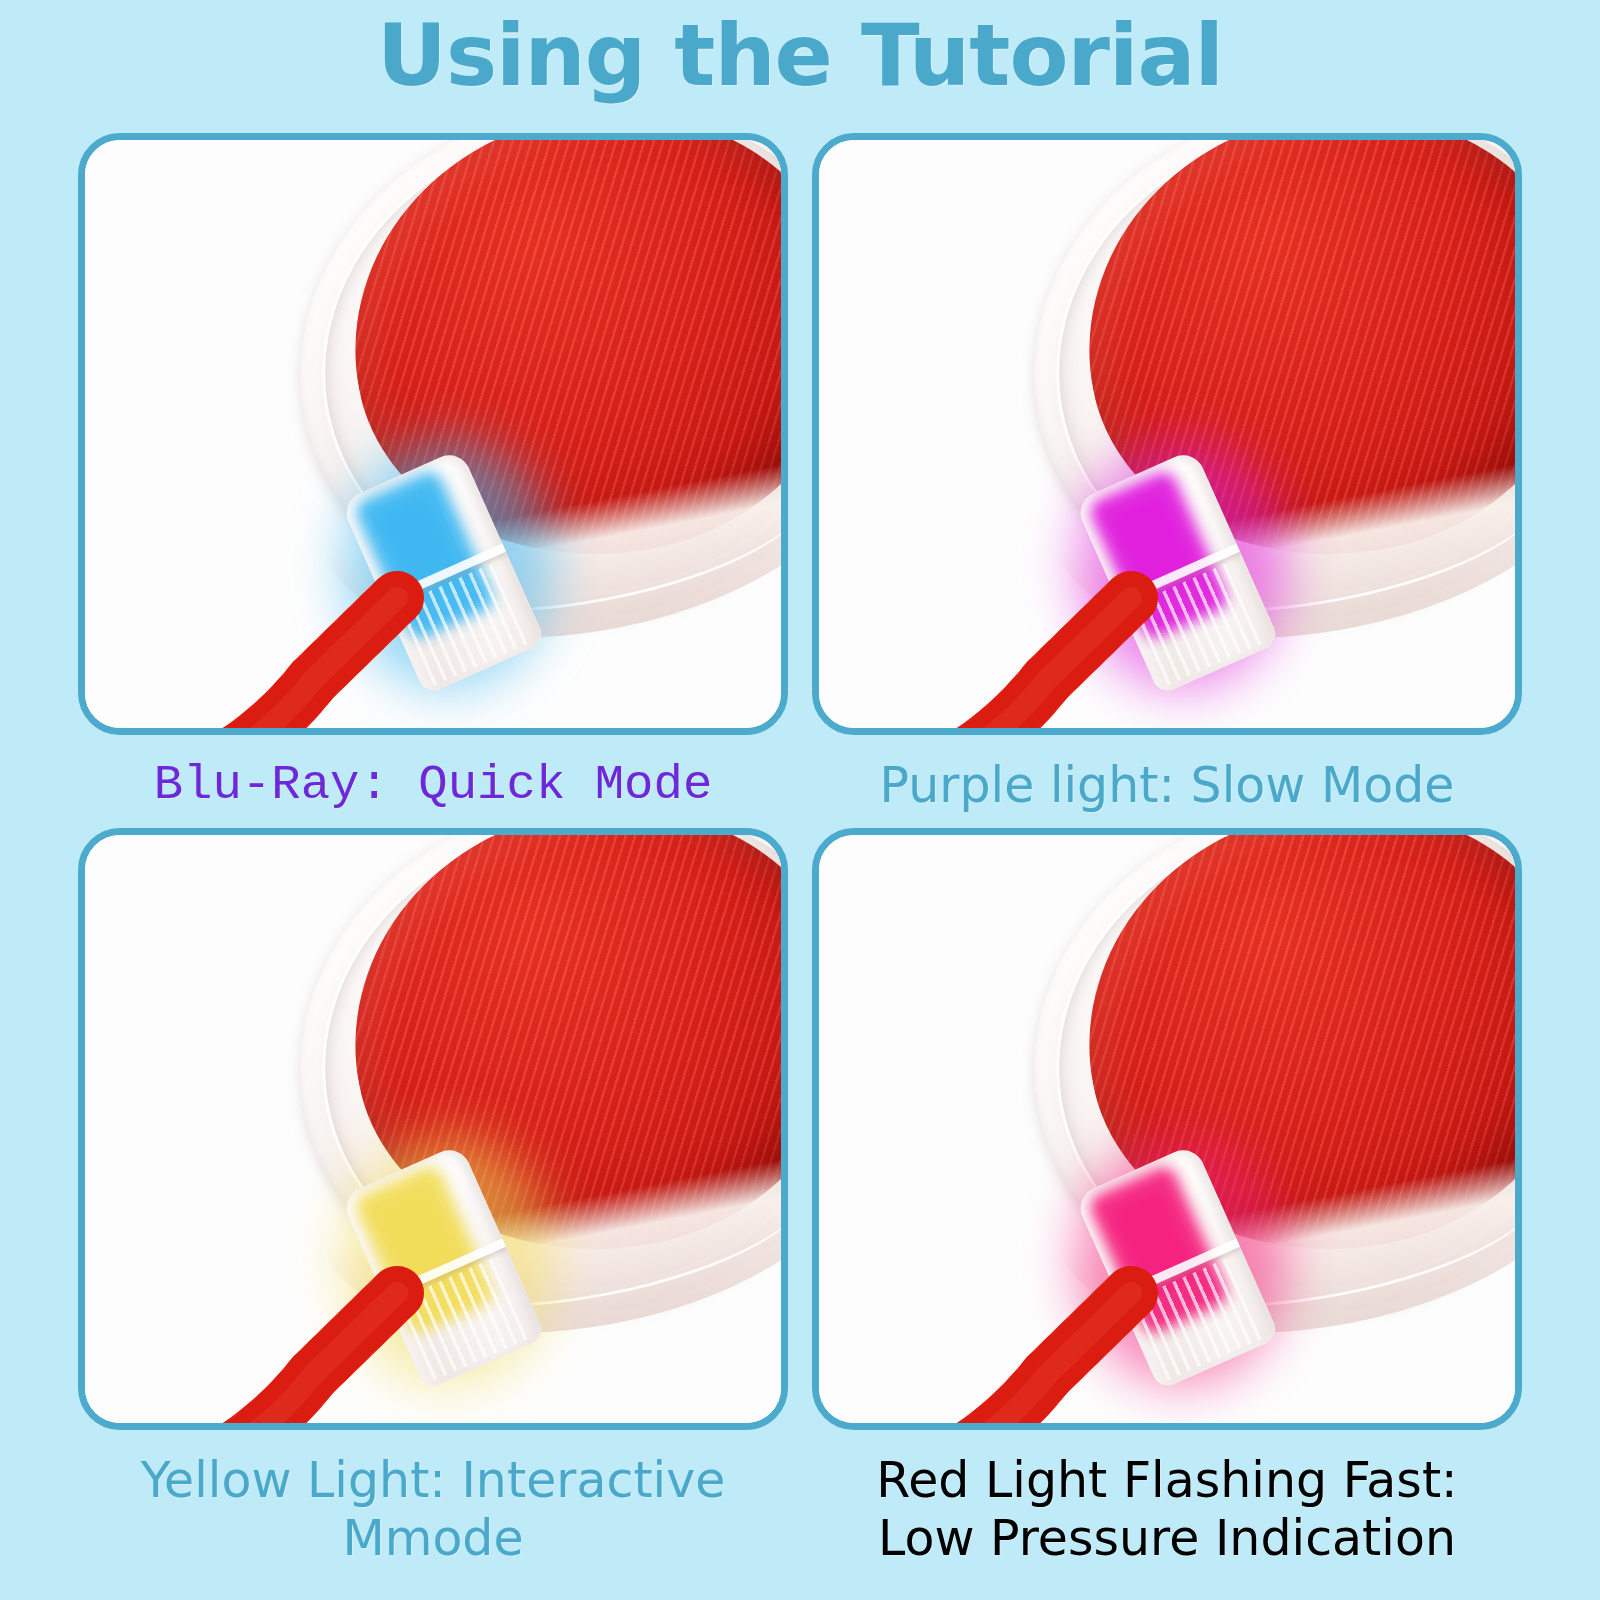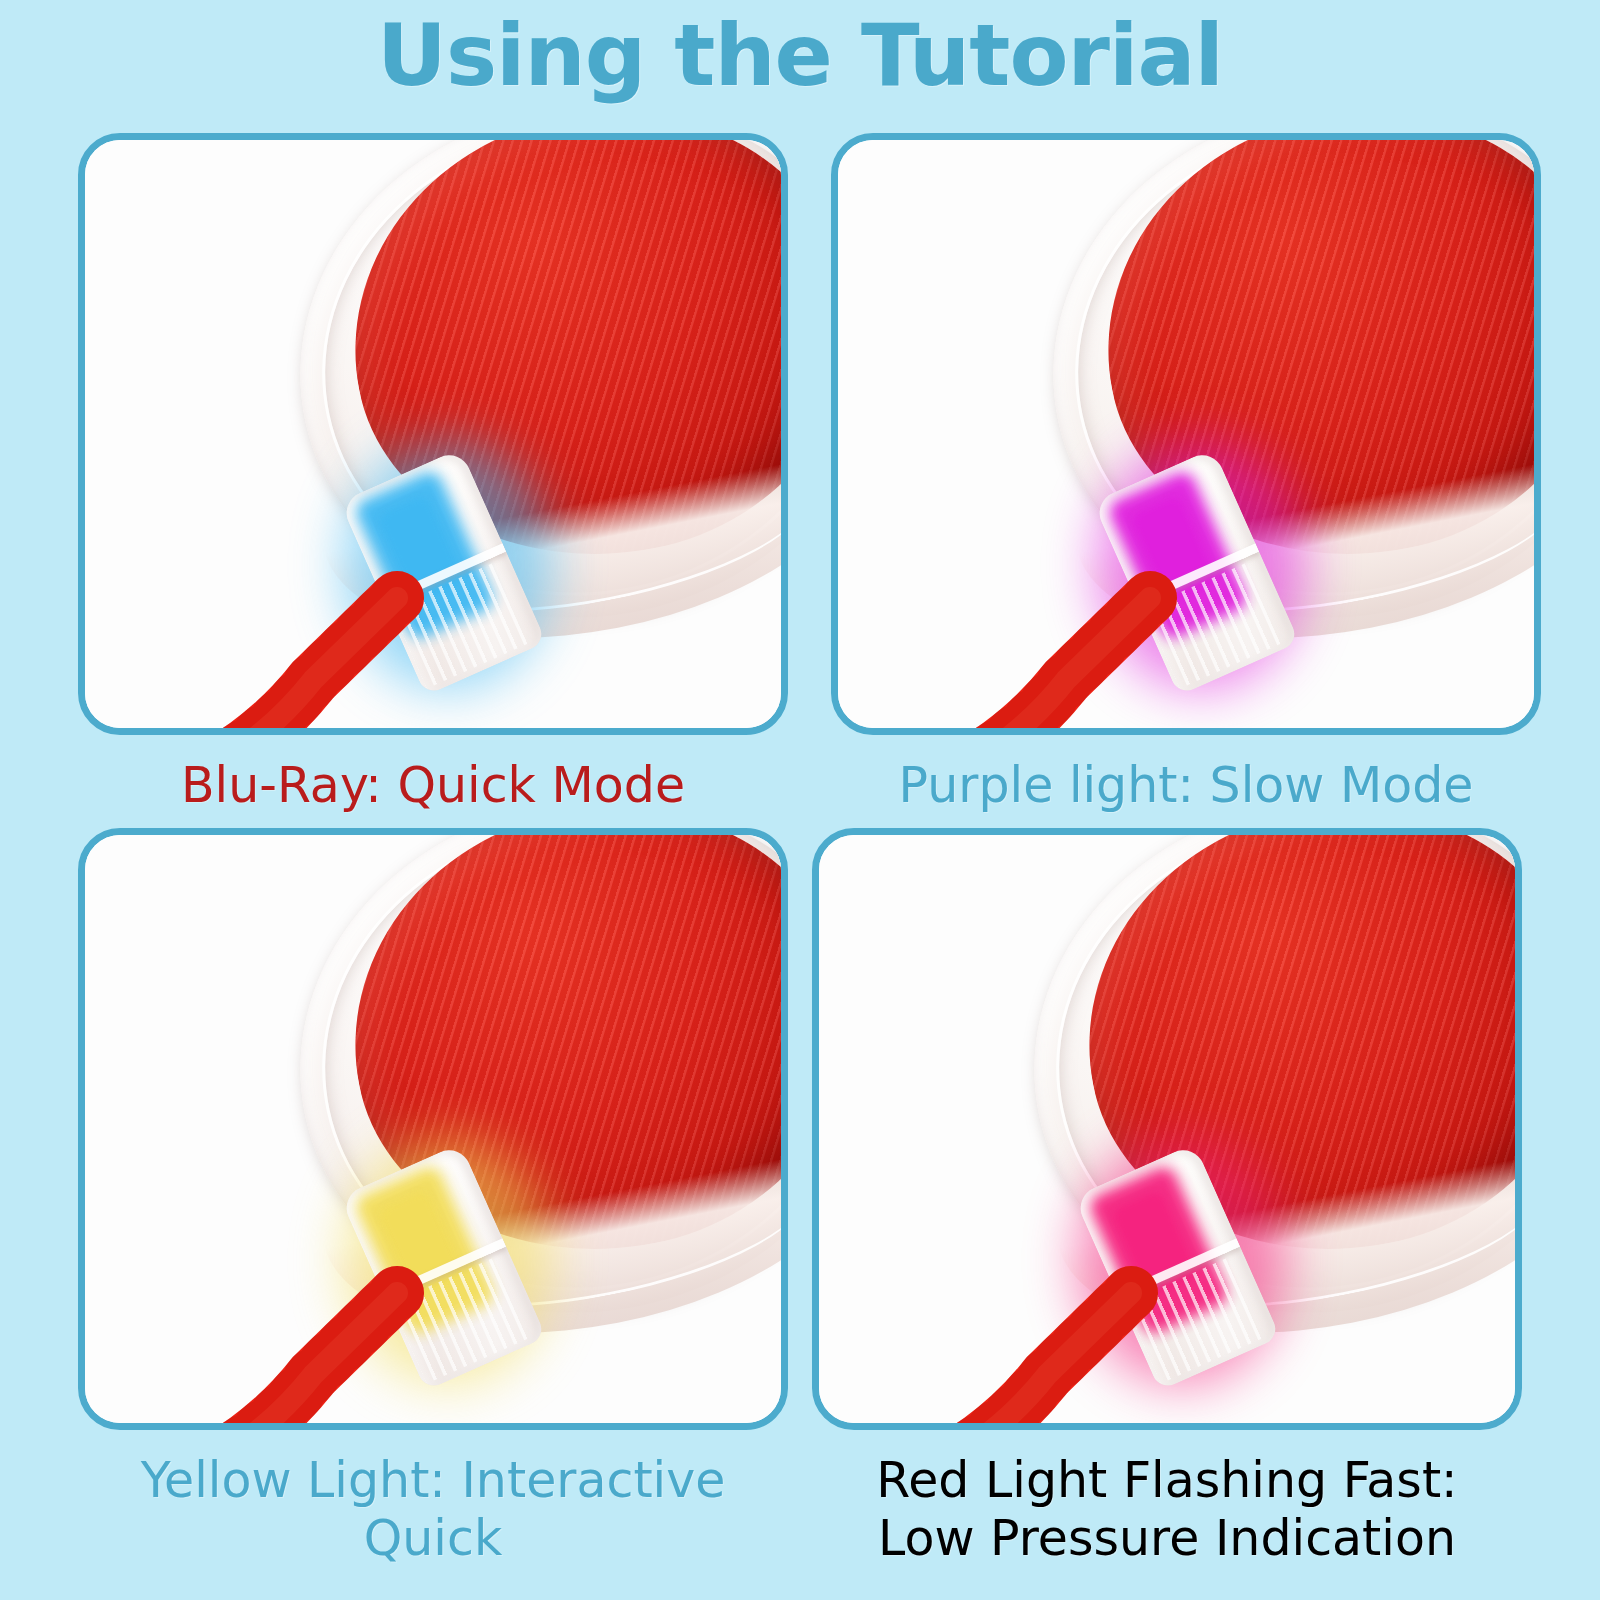"Blu-Ray: Quick Mode" div.caption { color: #b91c1c -> #6d28d9; font-family: none -> Liberation Mono, monospace }
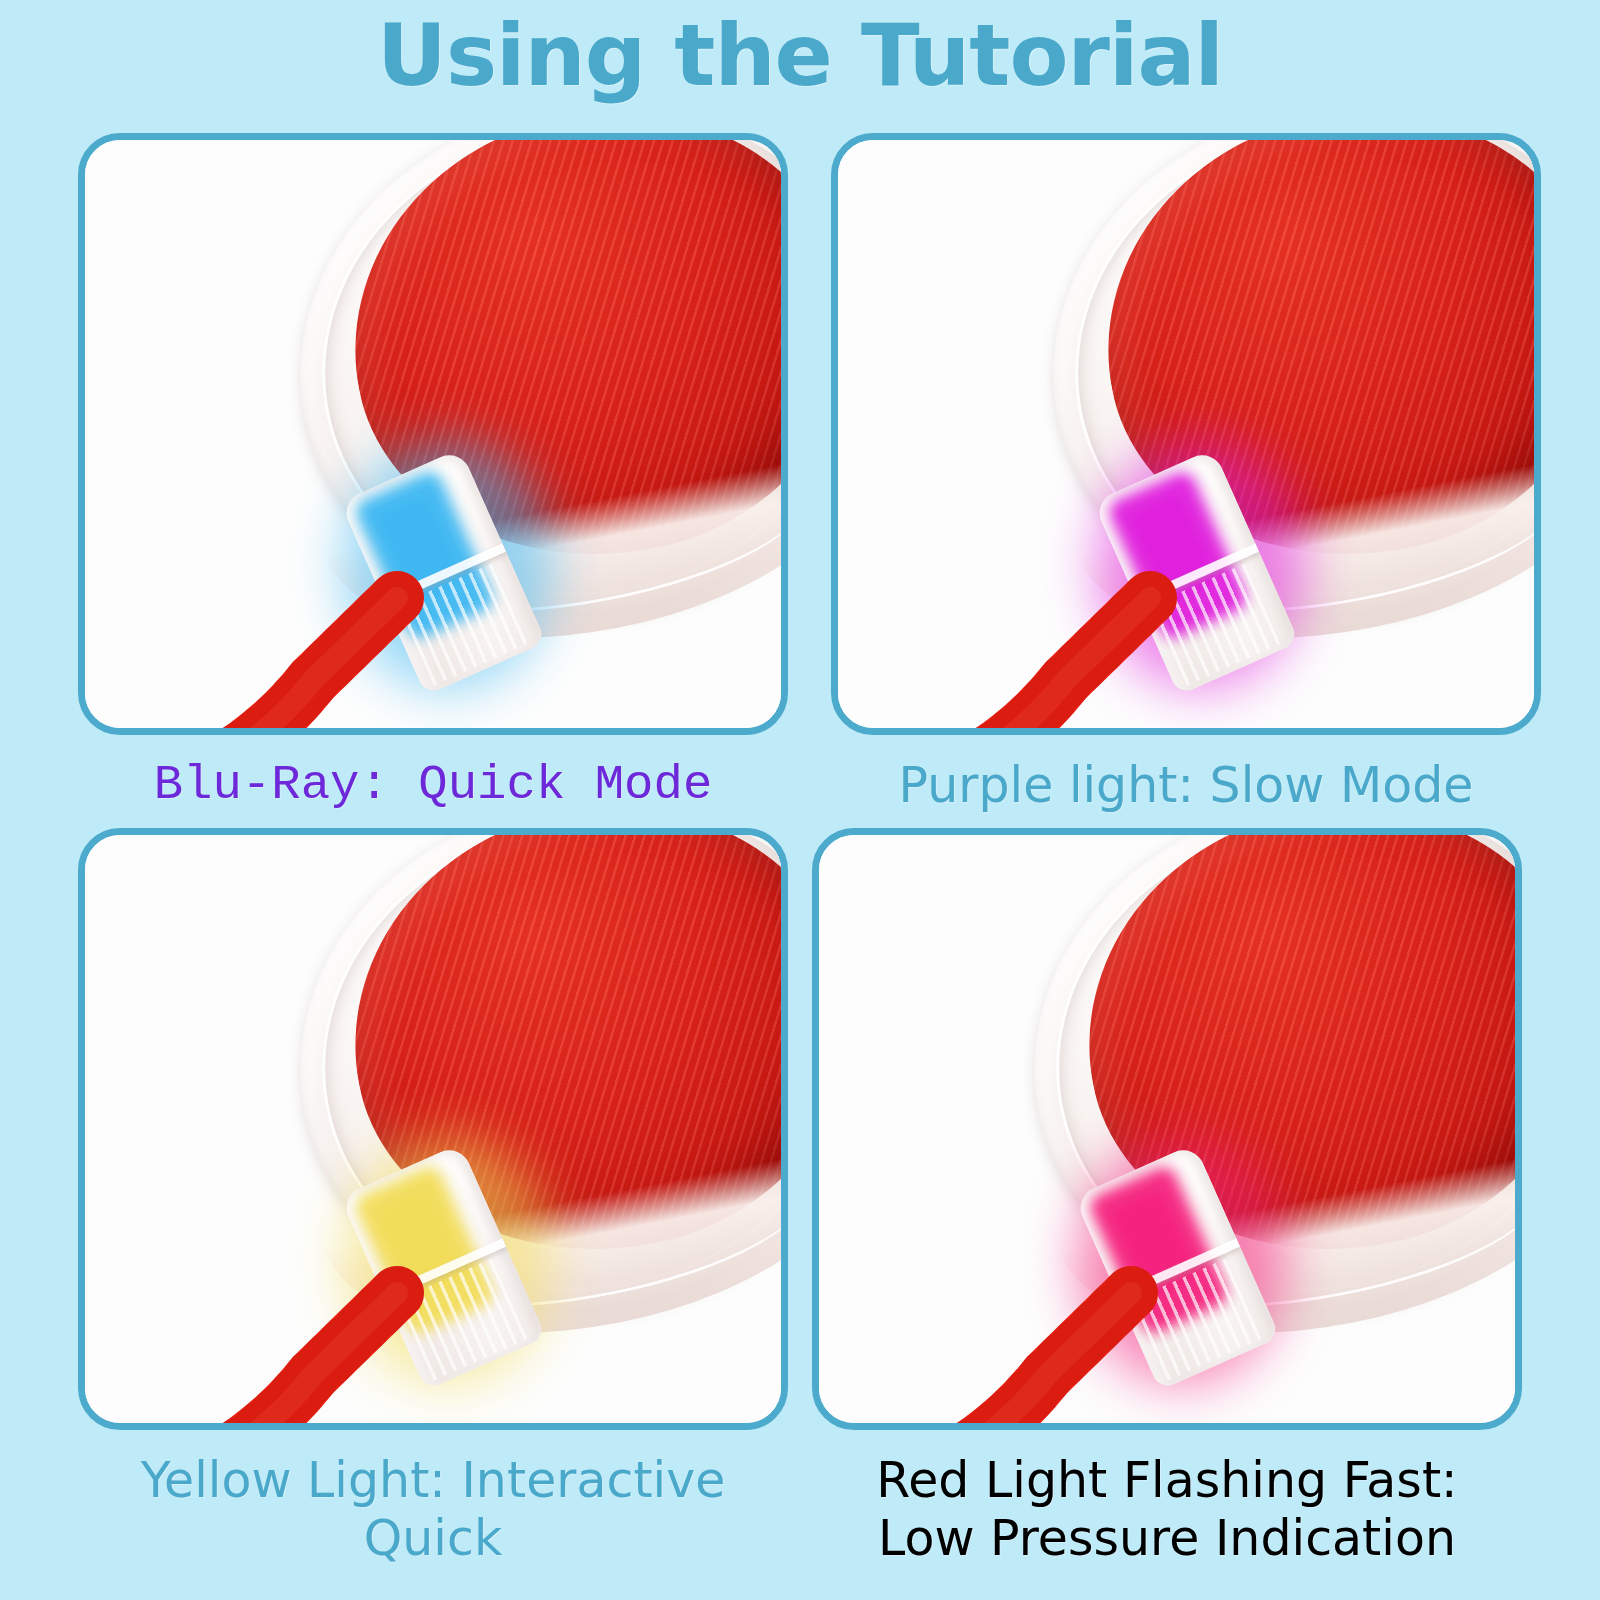"Purple light: Slow Mode" .cell.c1 { margin-left: 19px -> none }
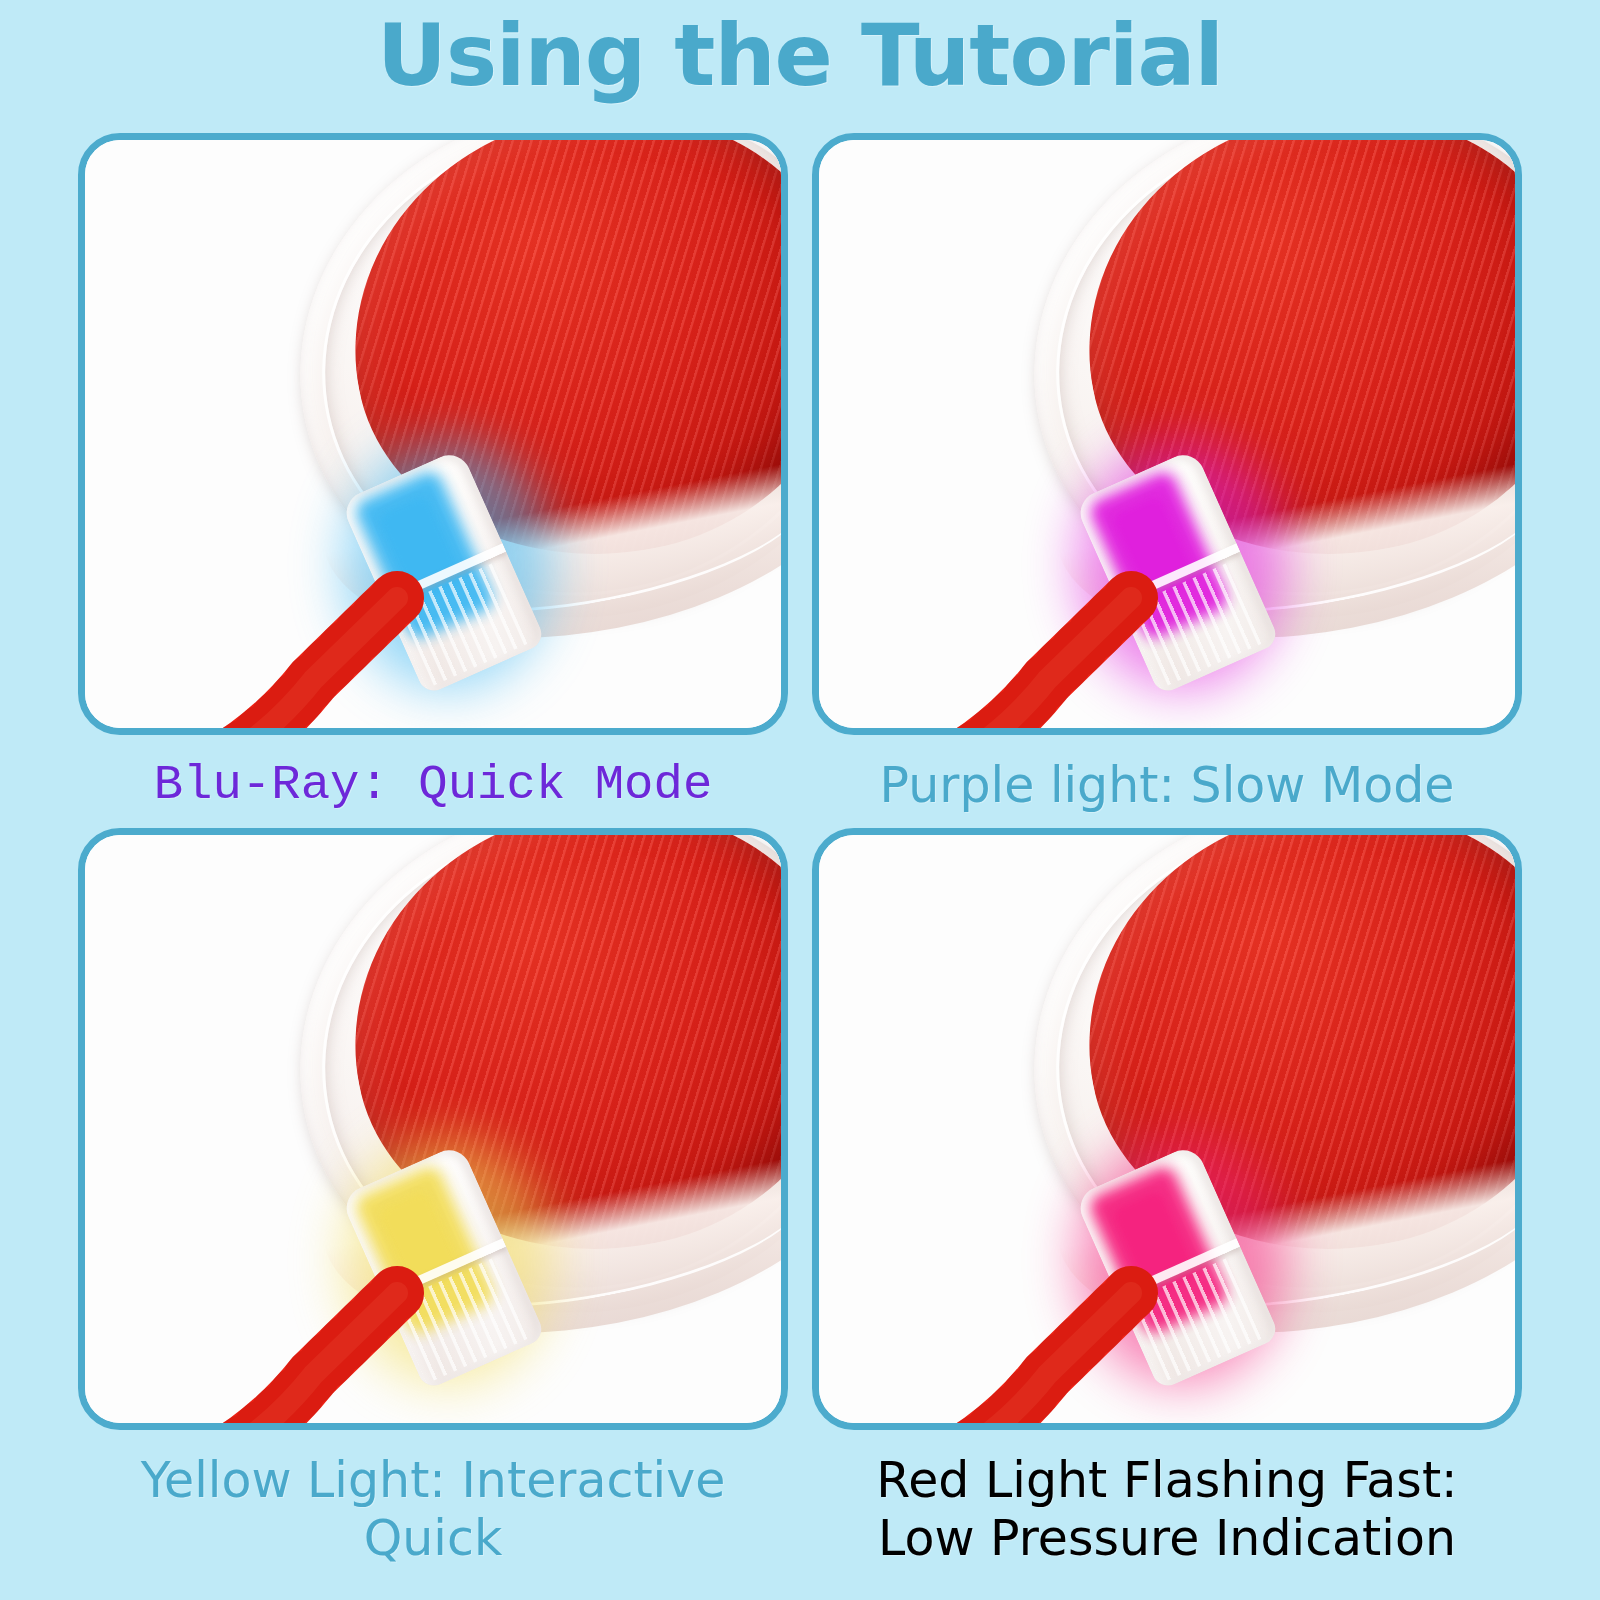"Yellow Light: Interactive" div.caption { text: Quick -> Mmode }
